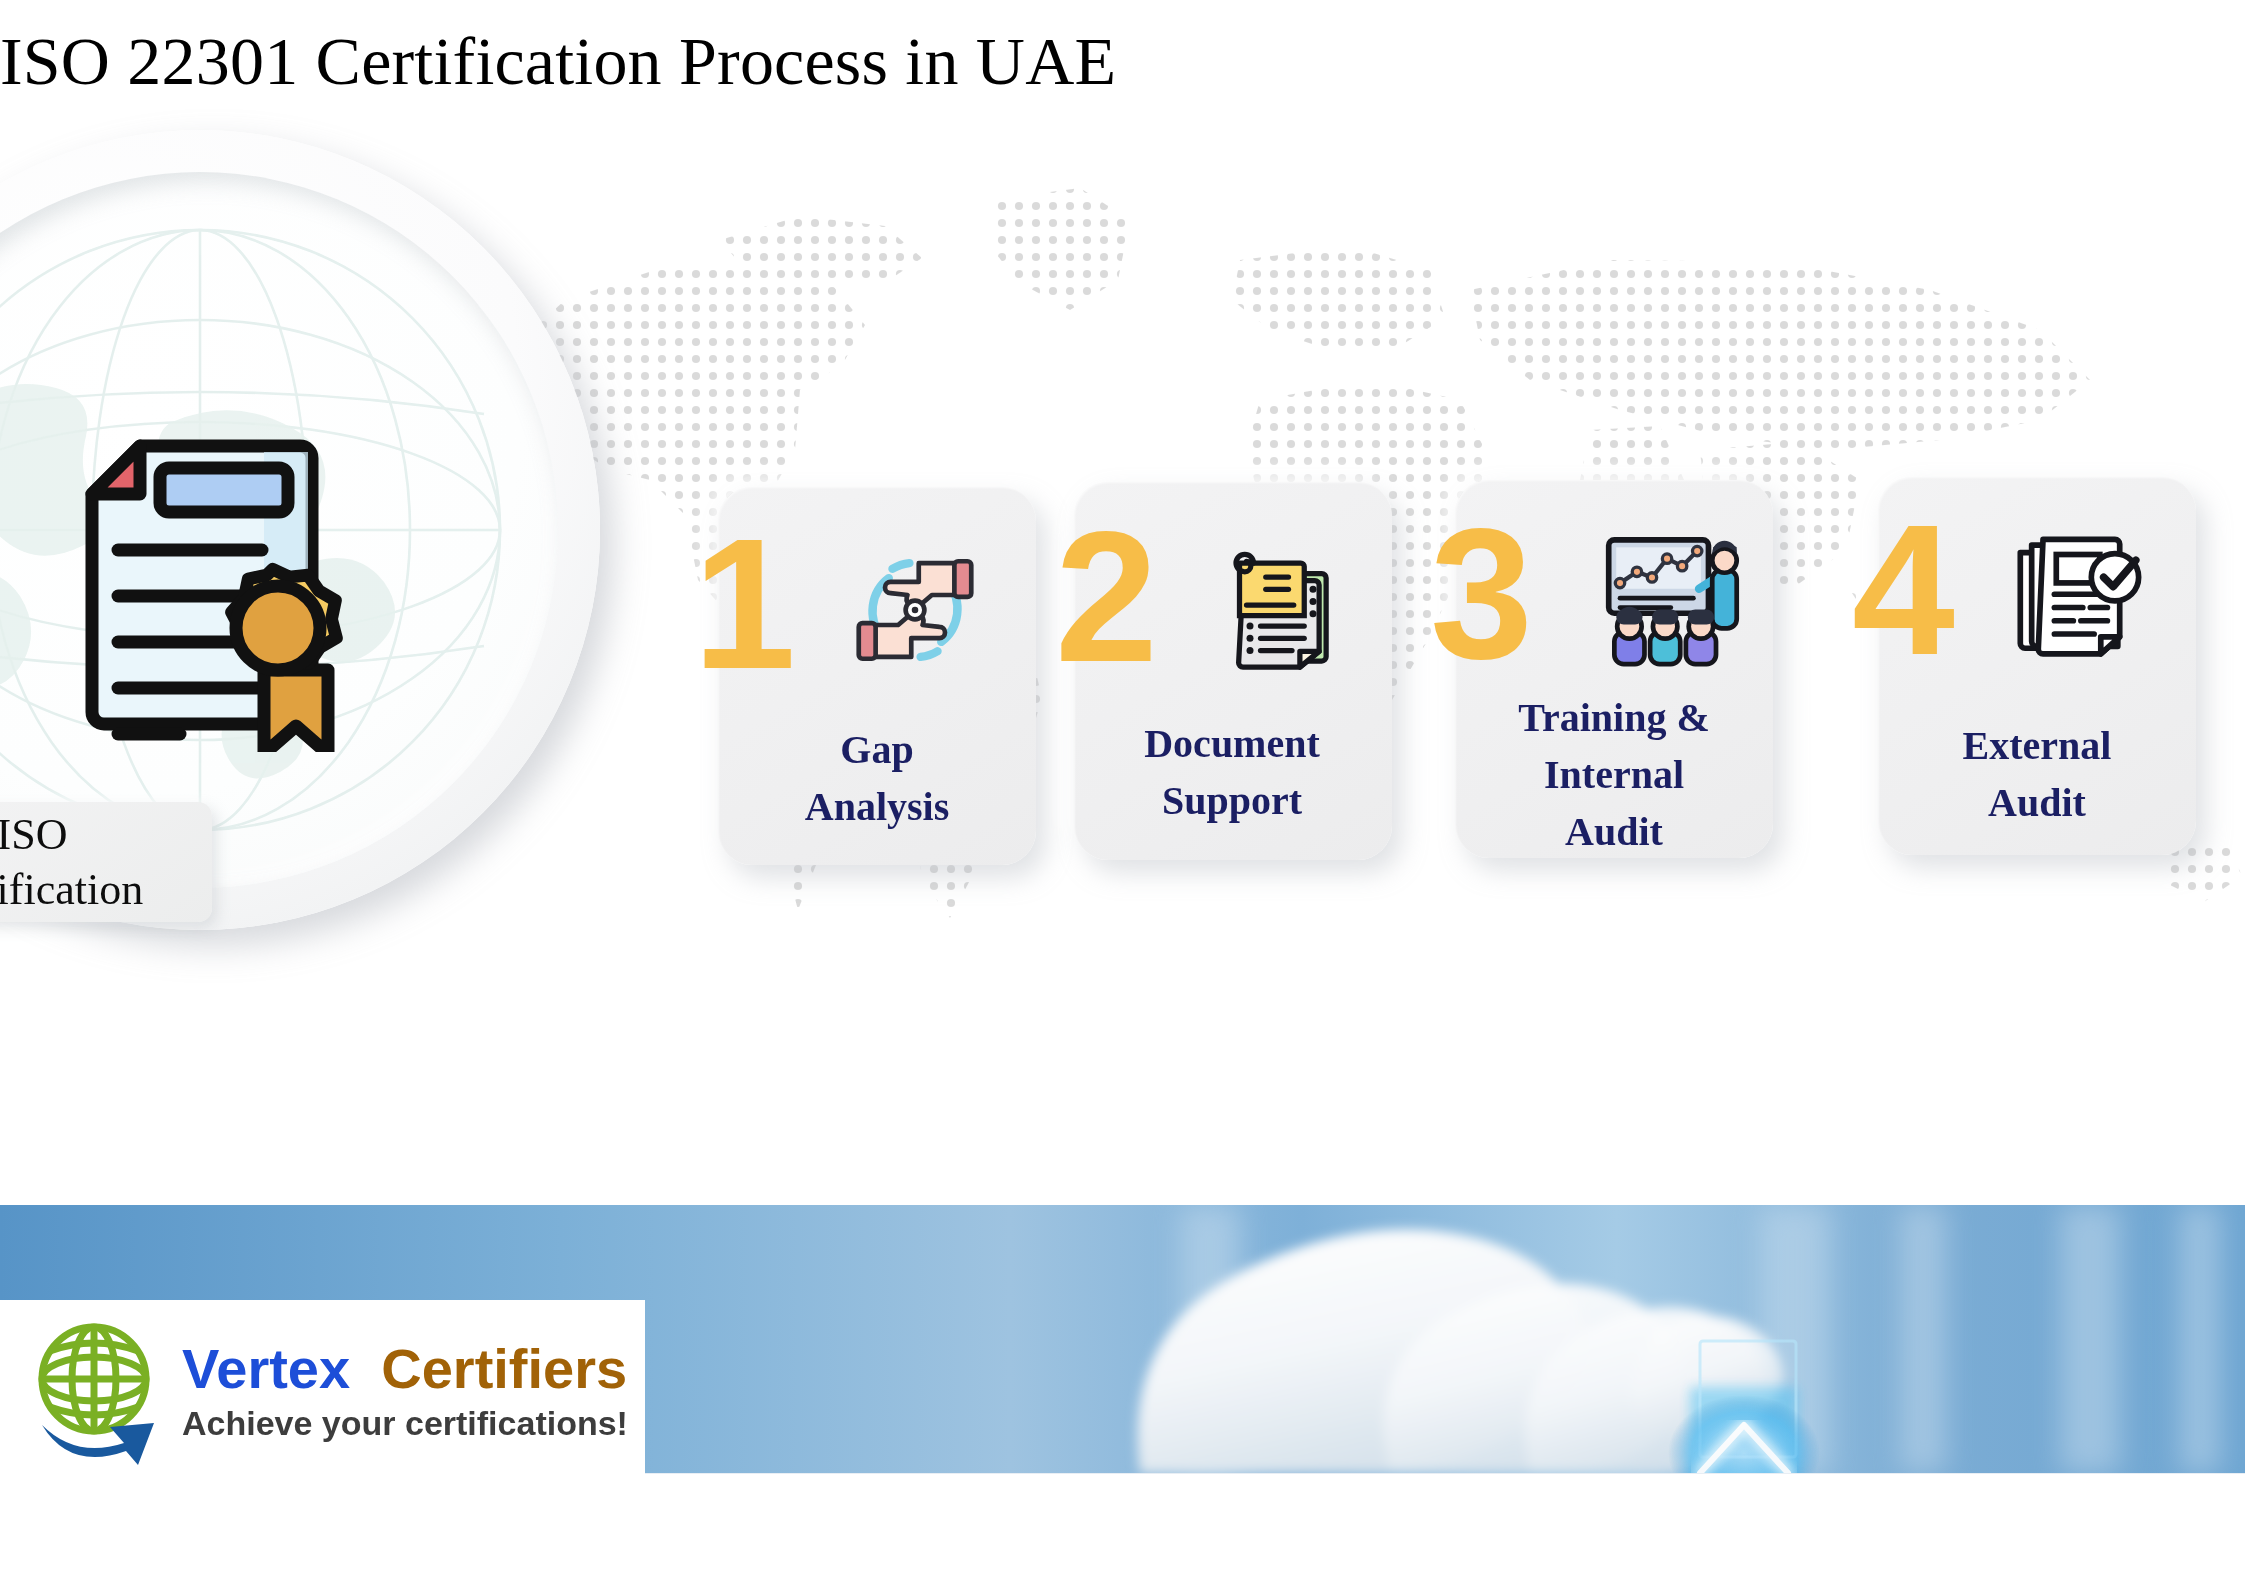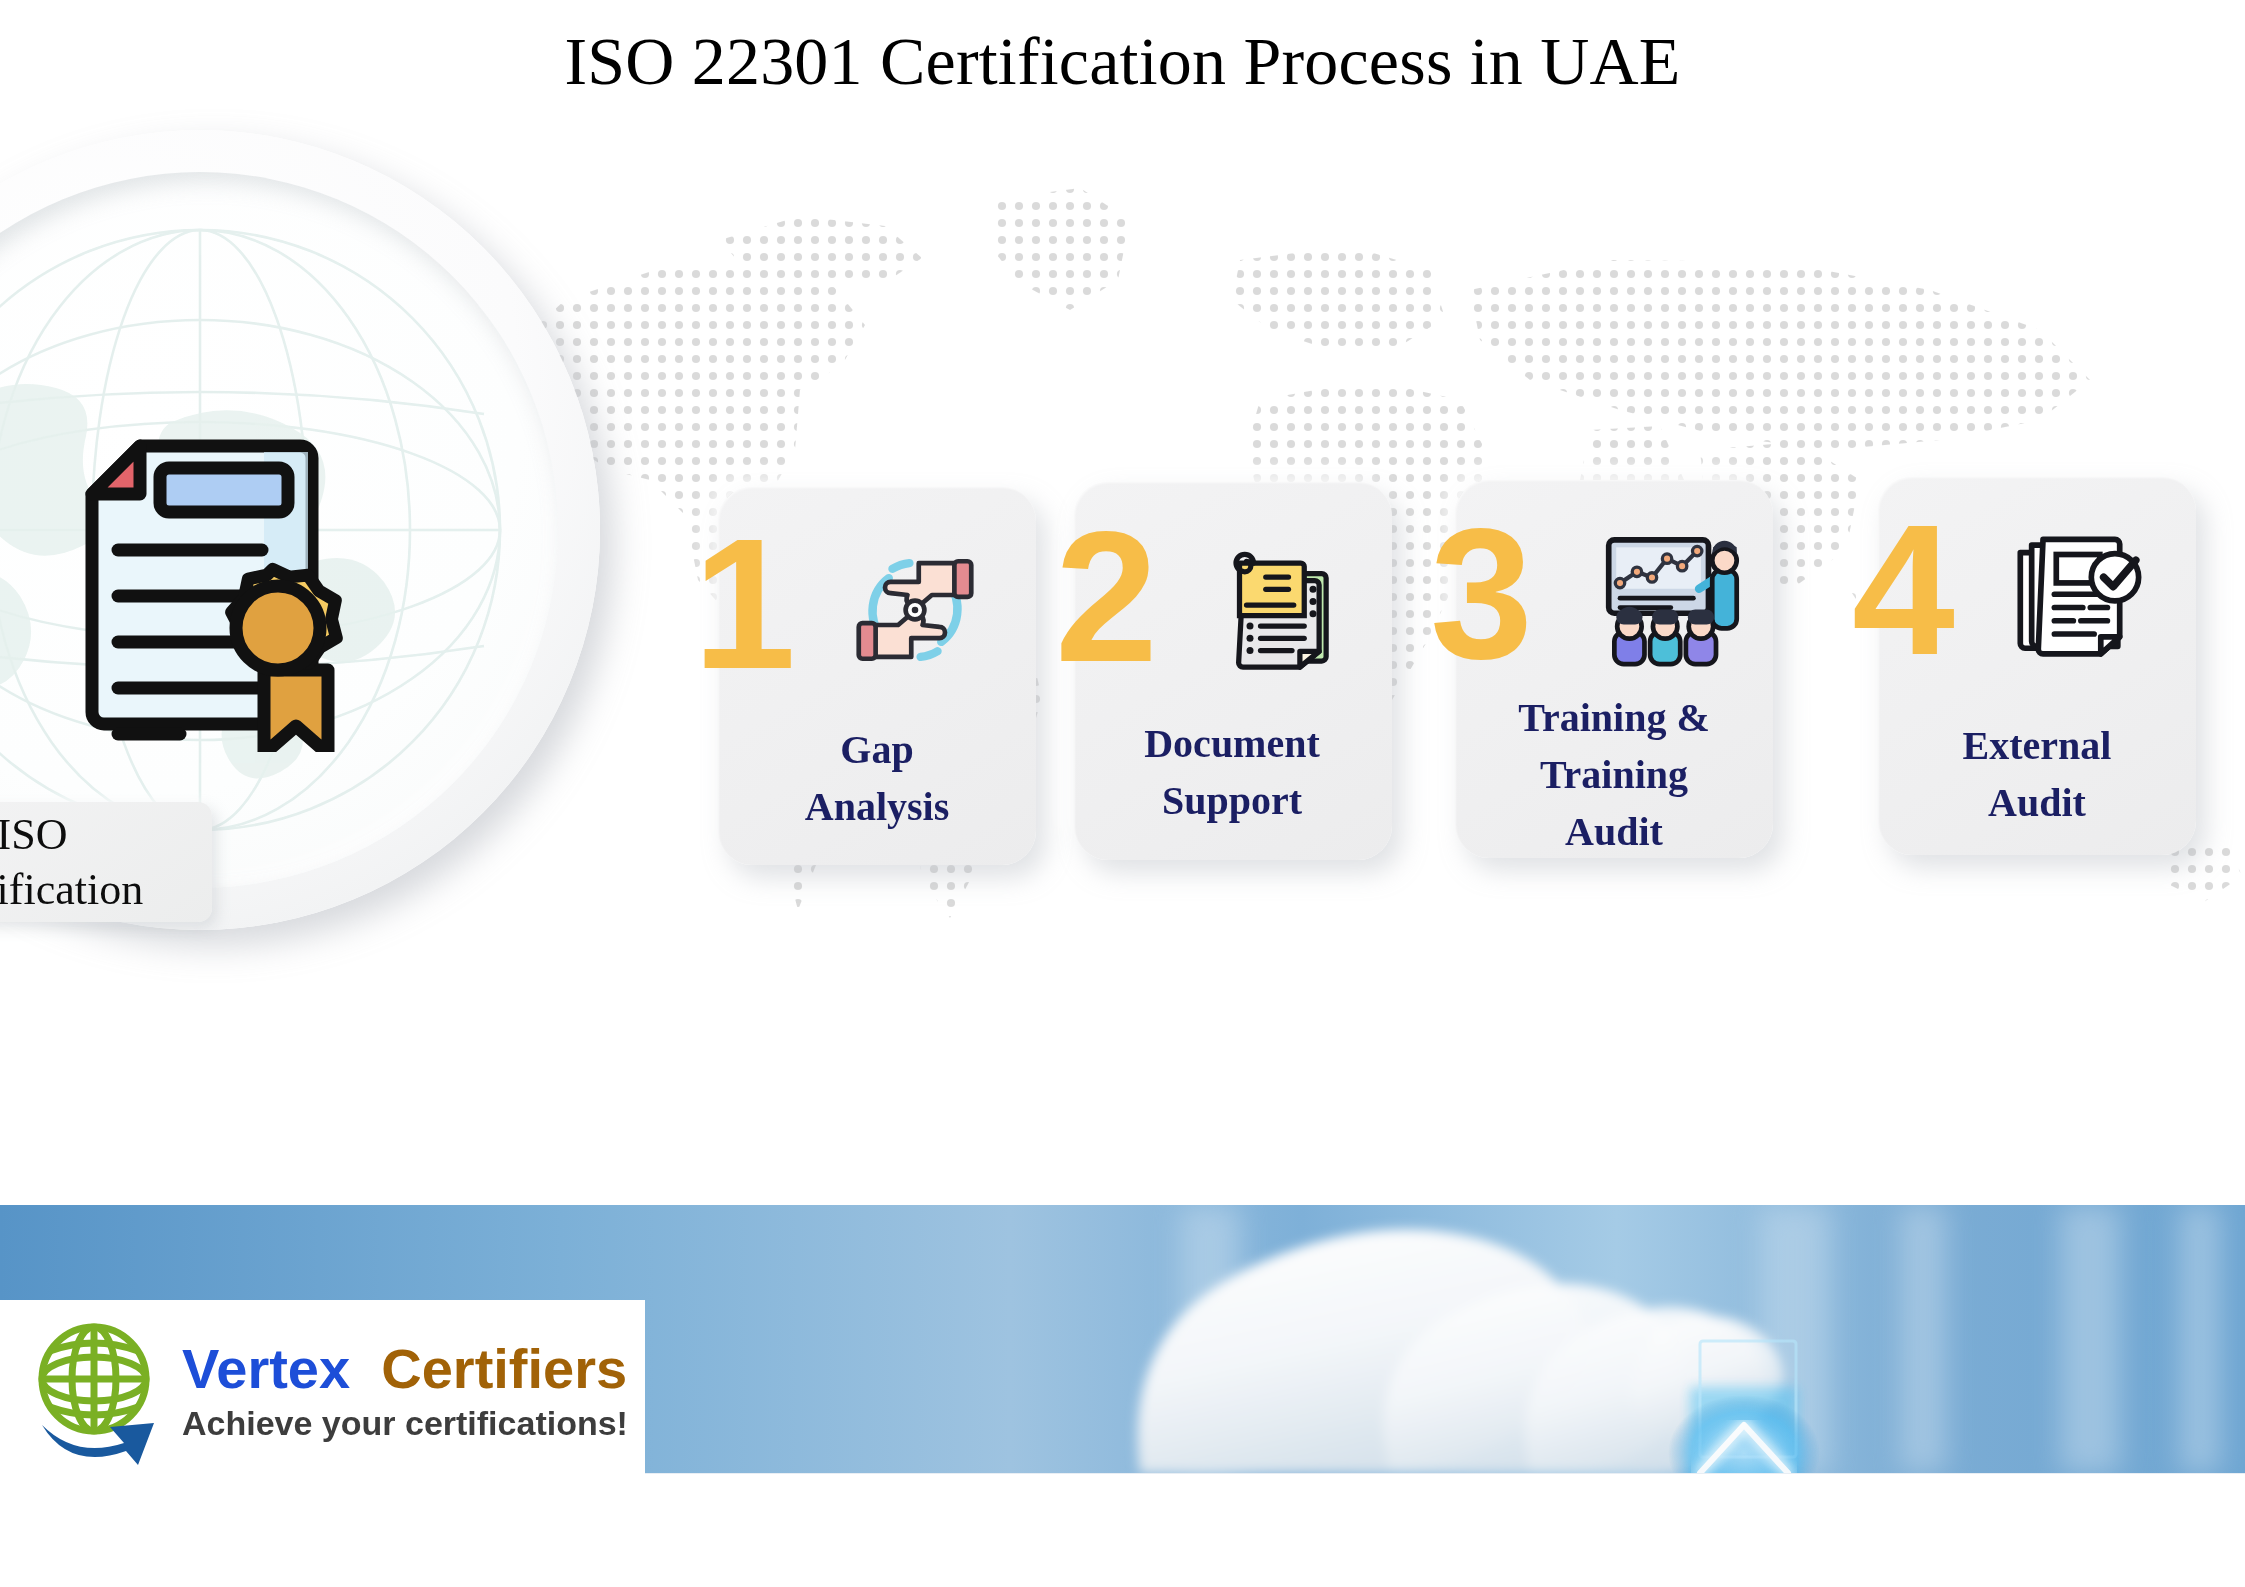"ISO 22301 Certification Process in" #title { text-align: center -> left }
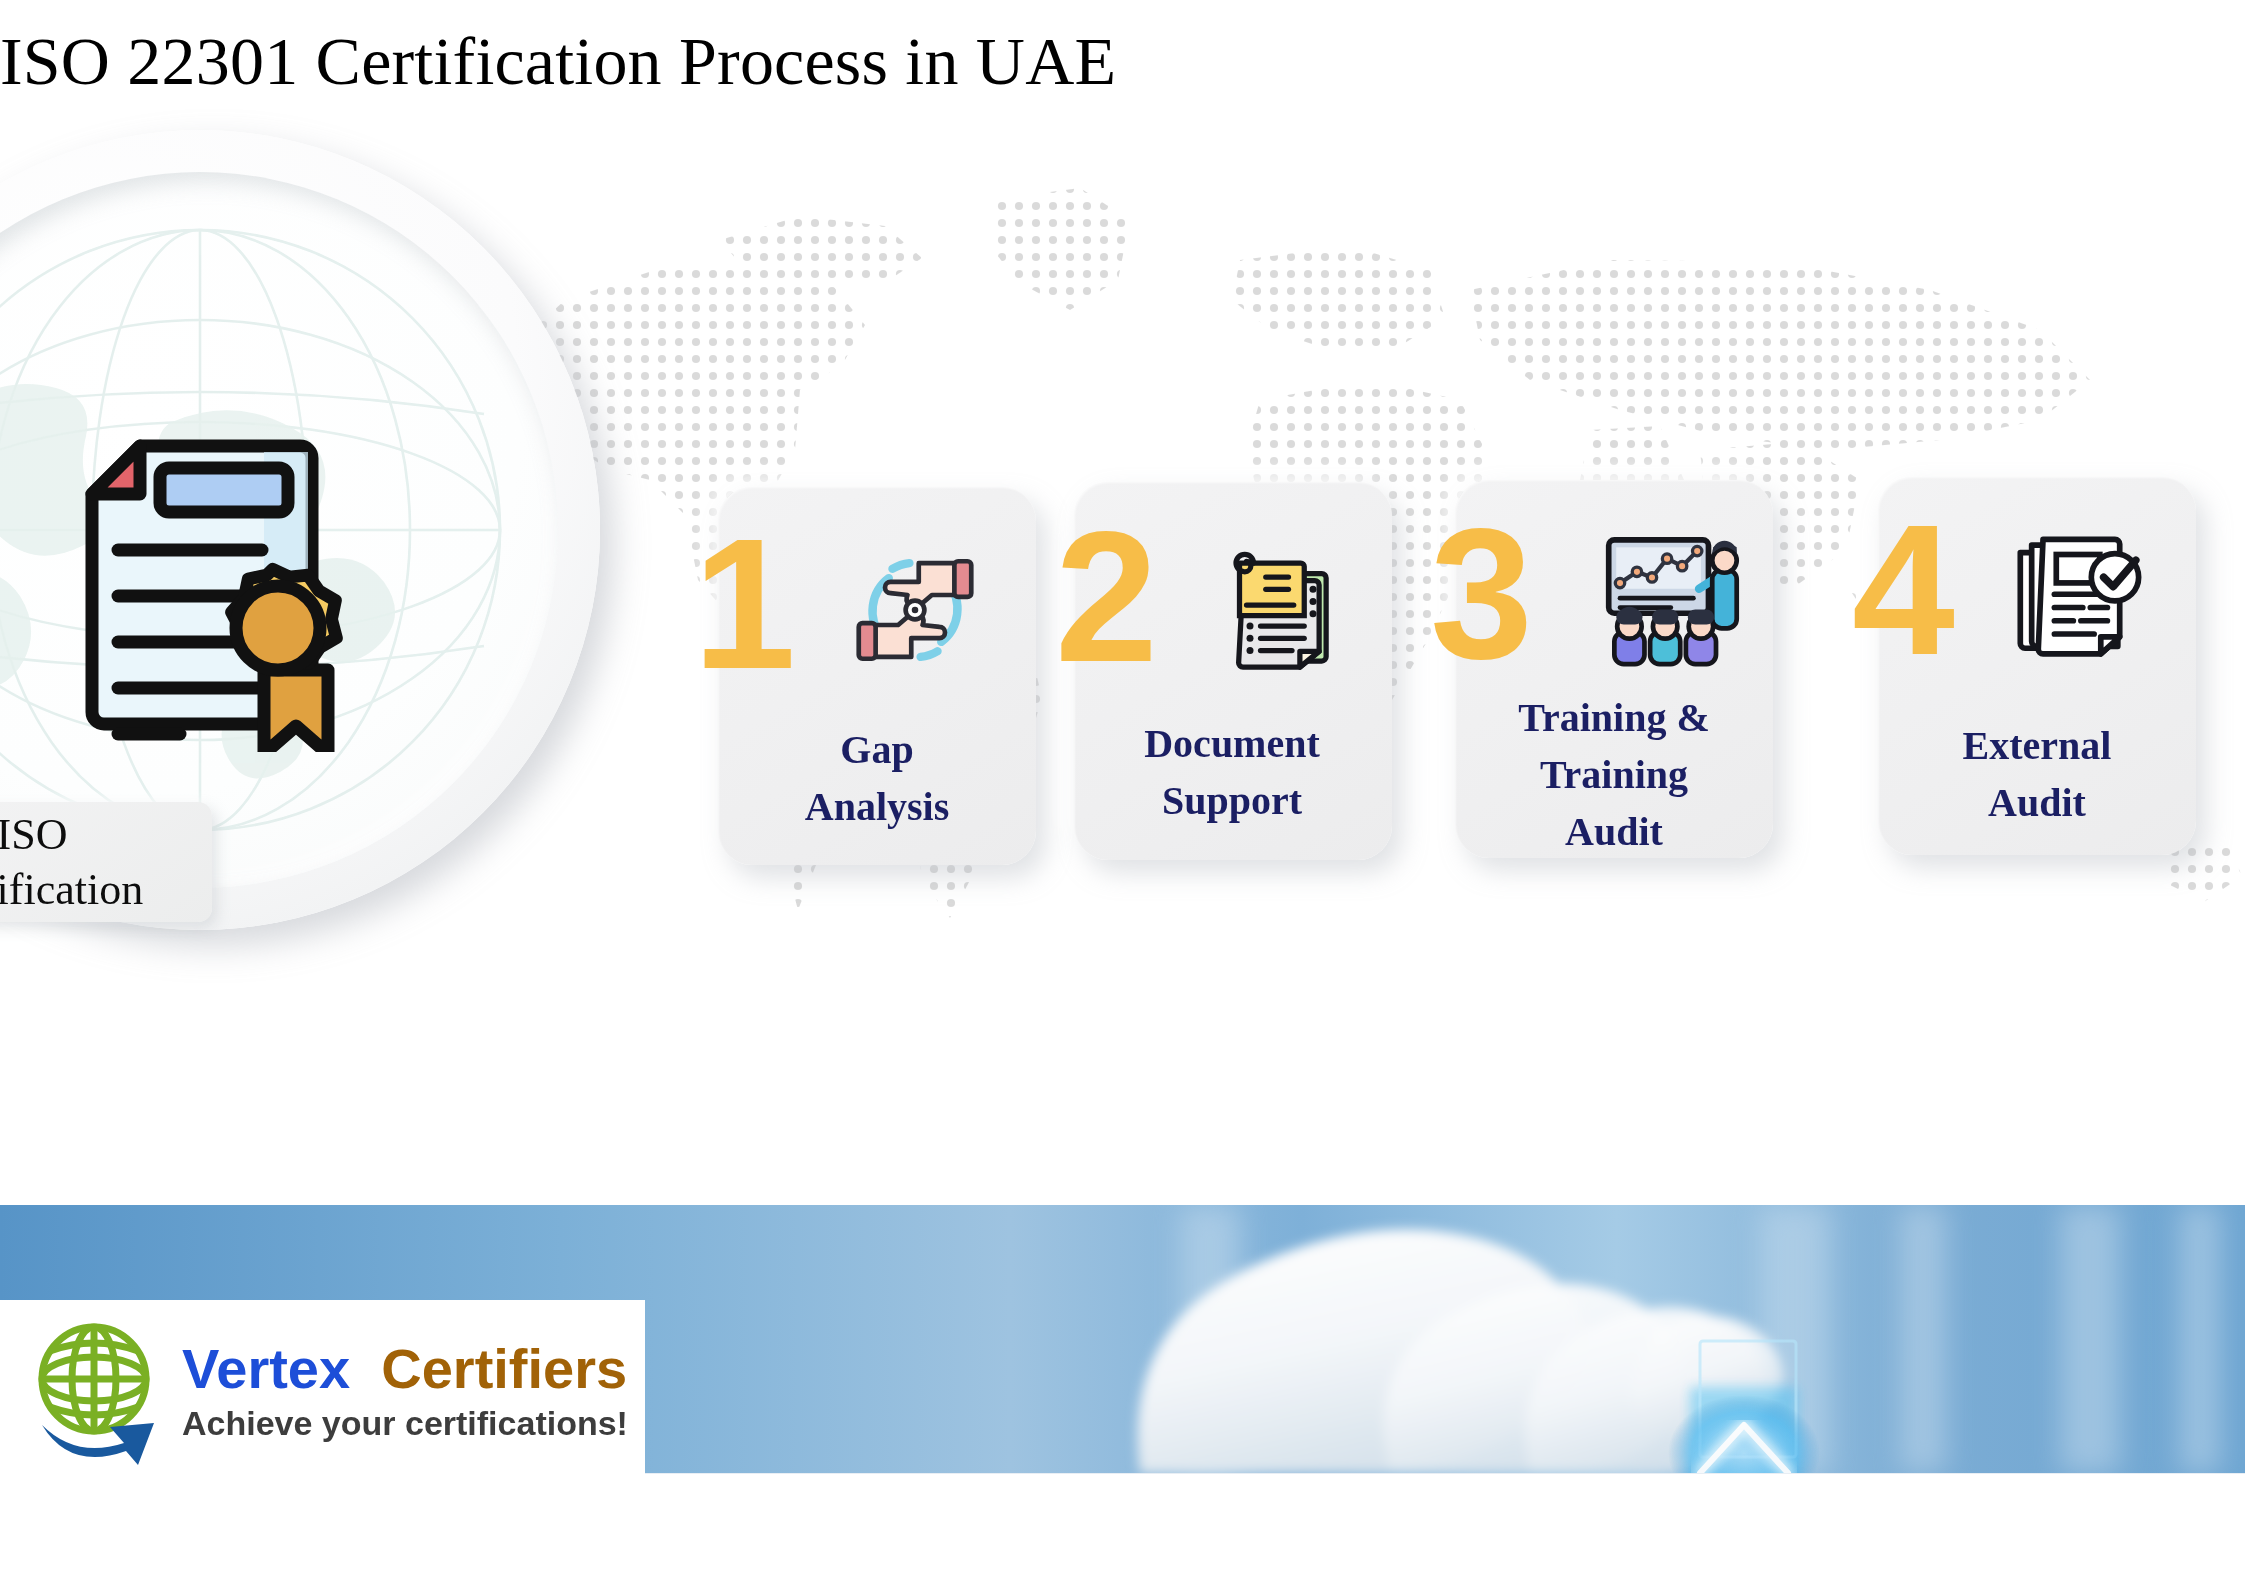"Training" div { text: Training -> Internal }
